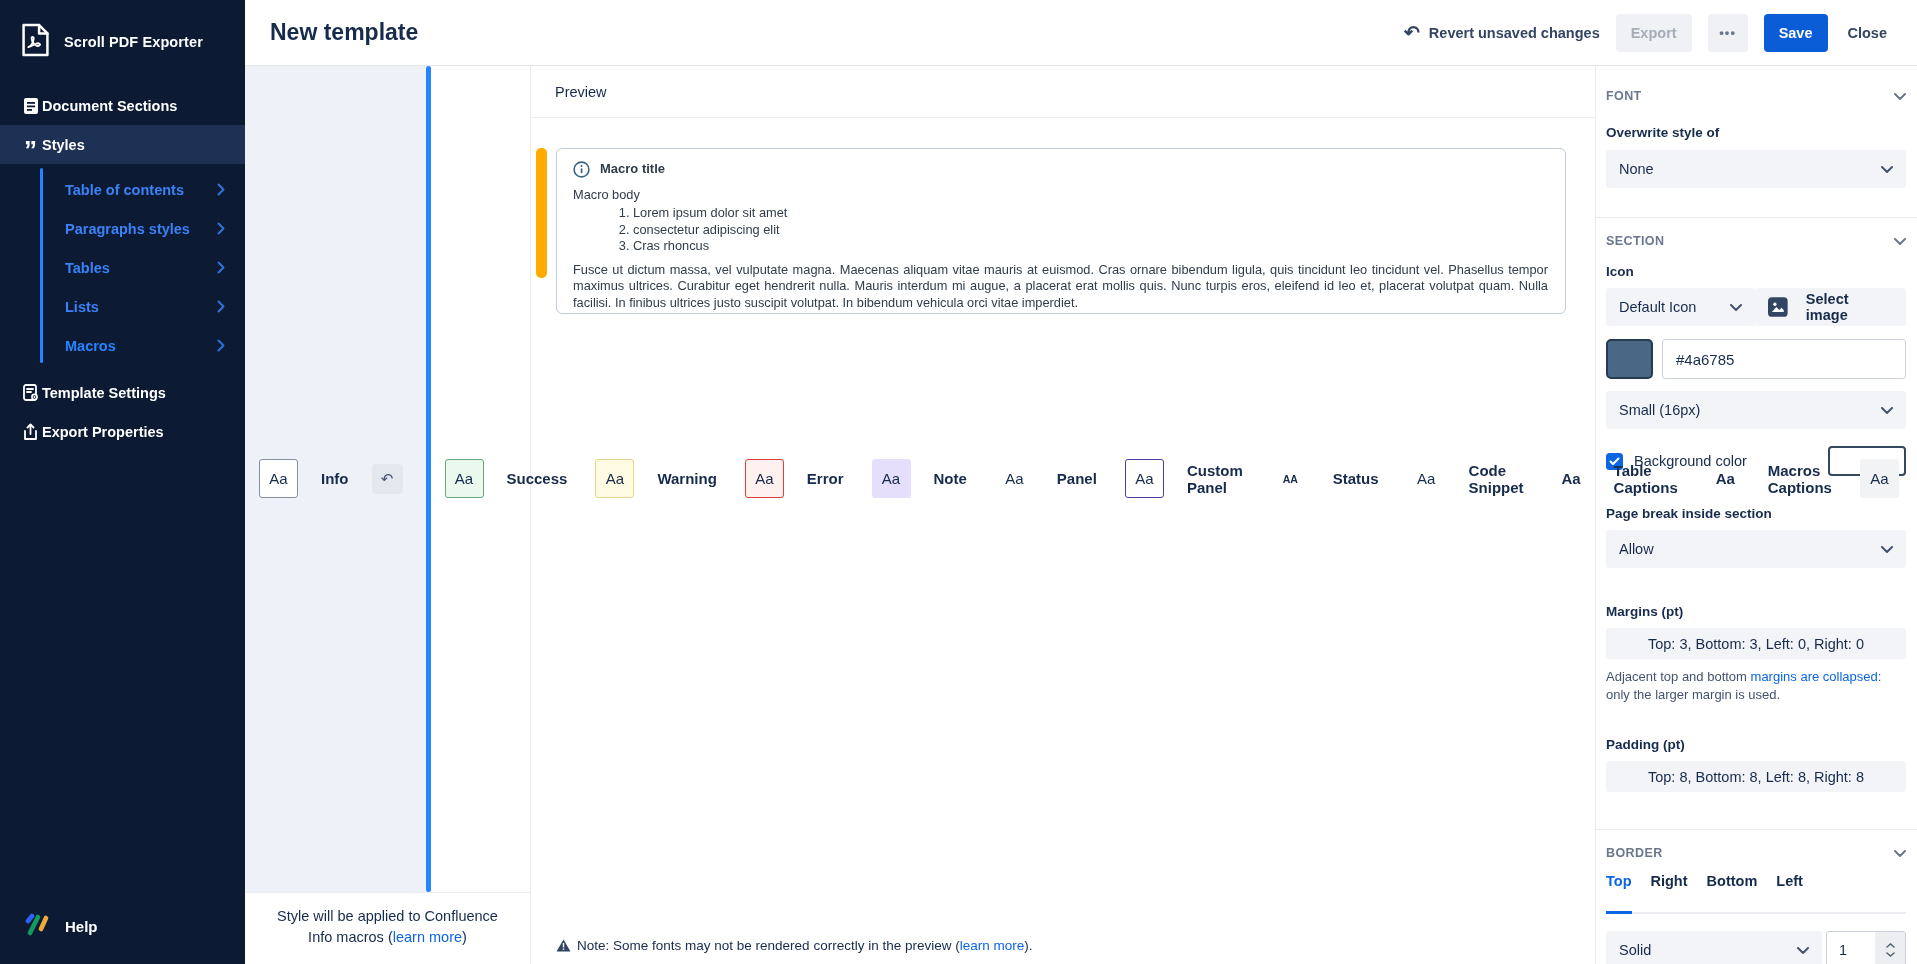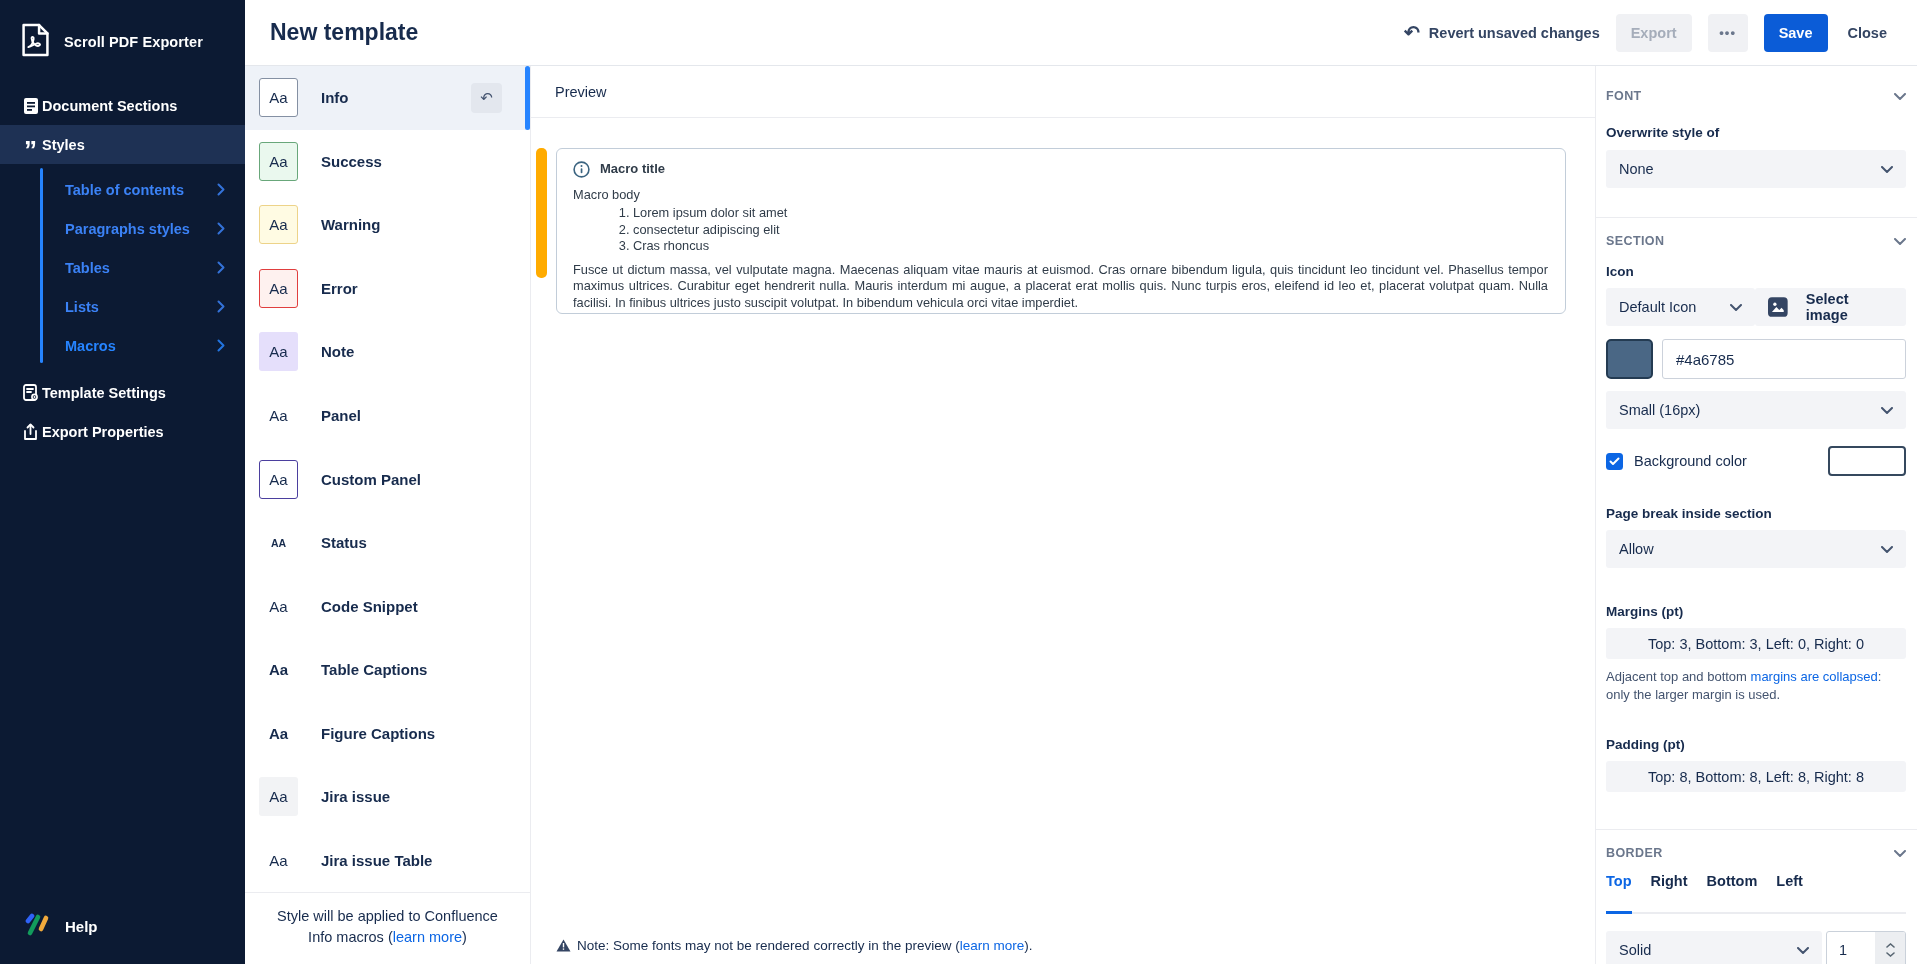"Aa" .macro-rows { flex-direction: column -> row; justify-content: flex-end -> none }
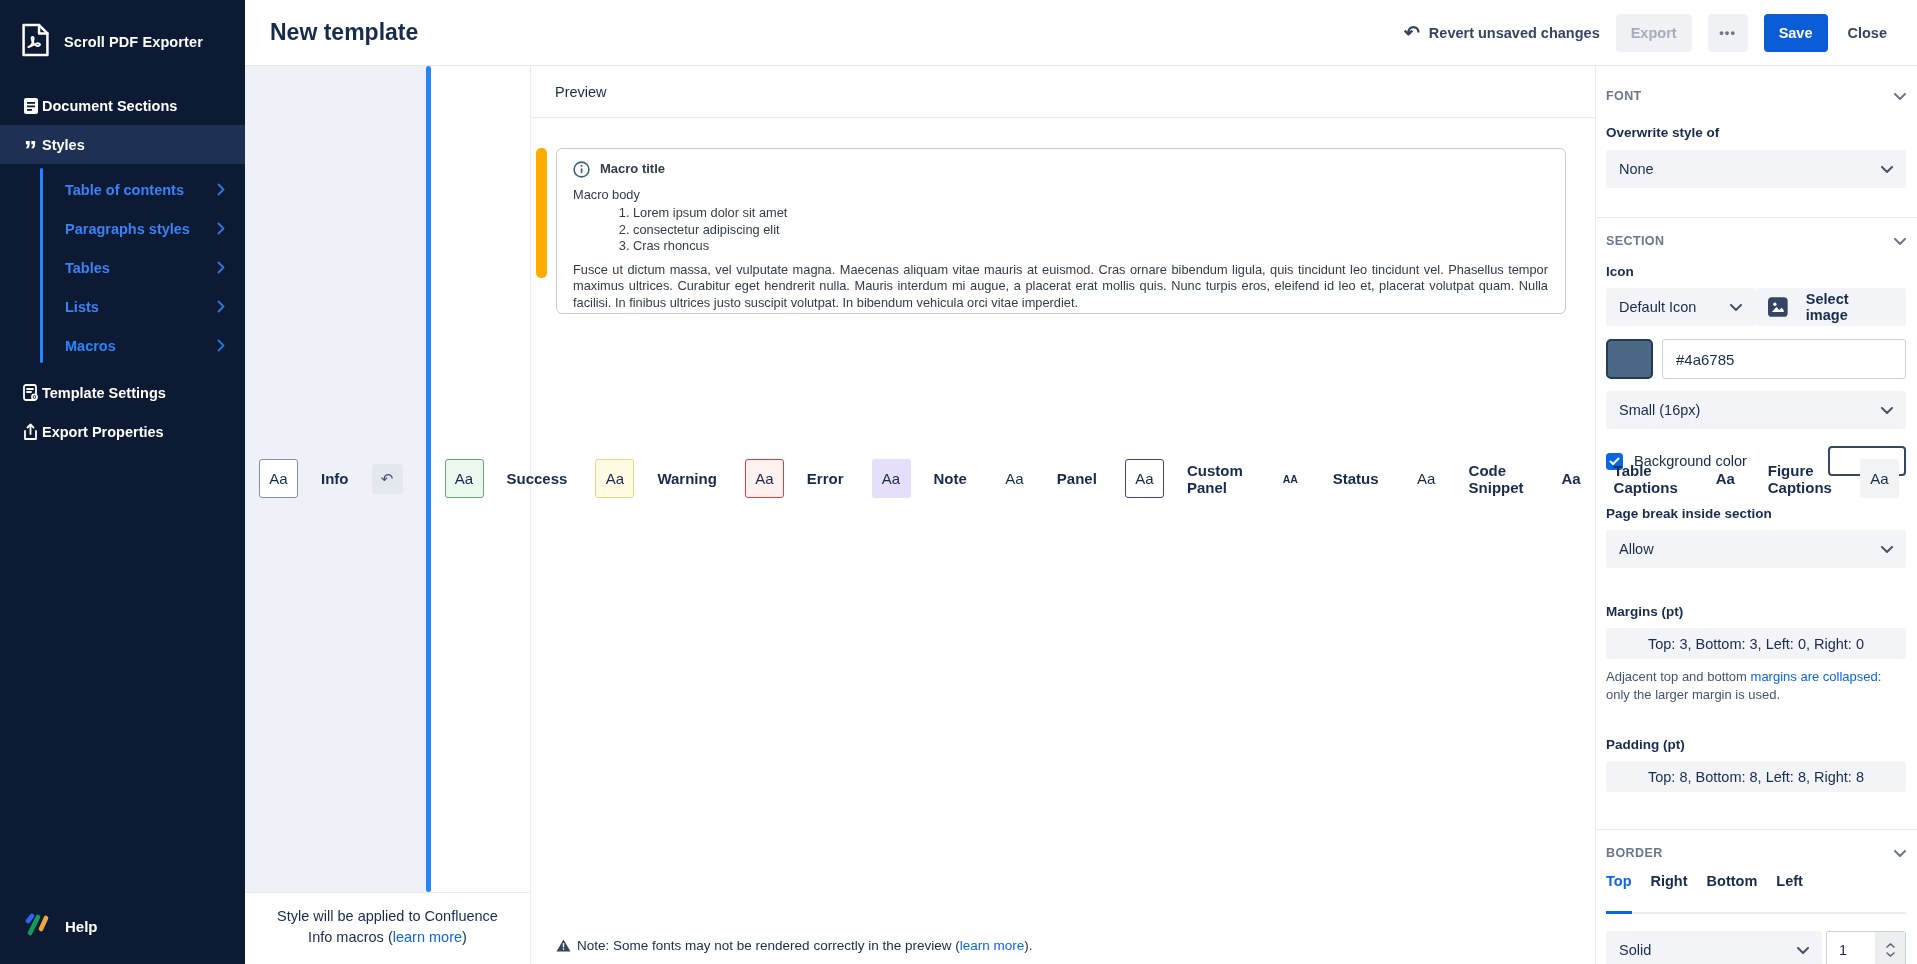"Figure Captions" span.macro-label { text: Figure -> Macros }
